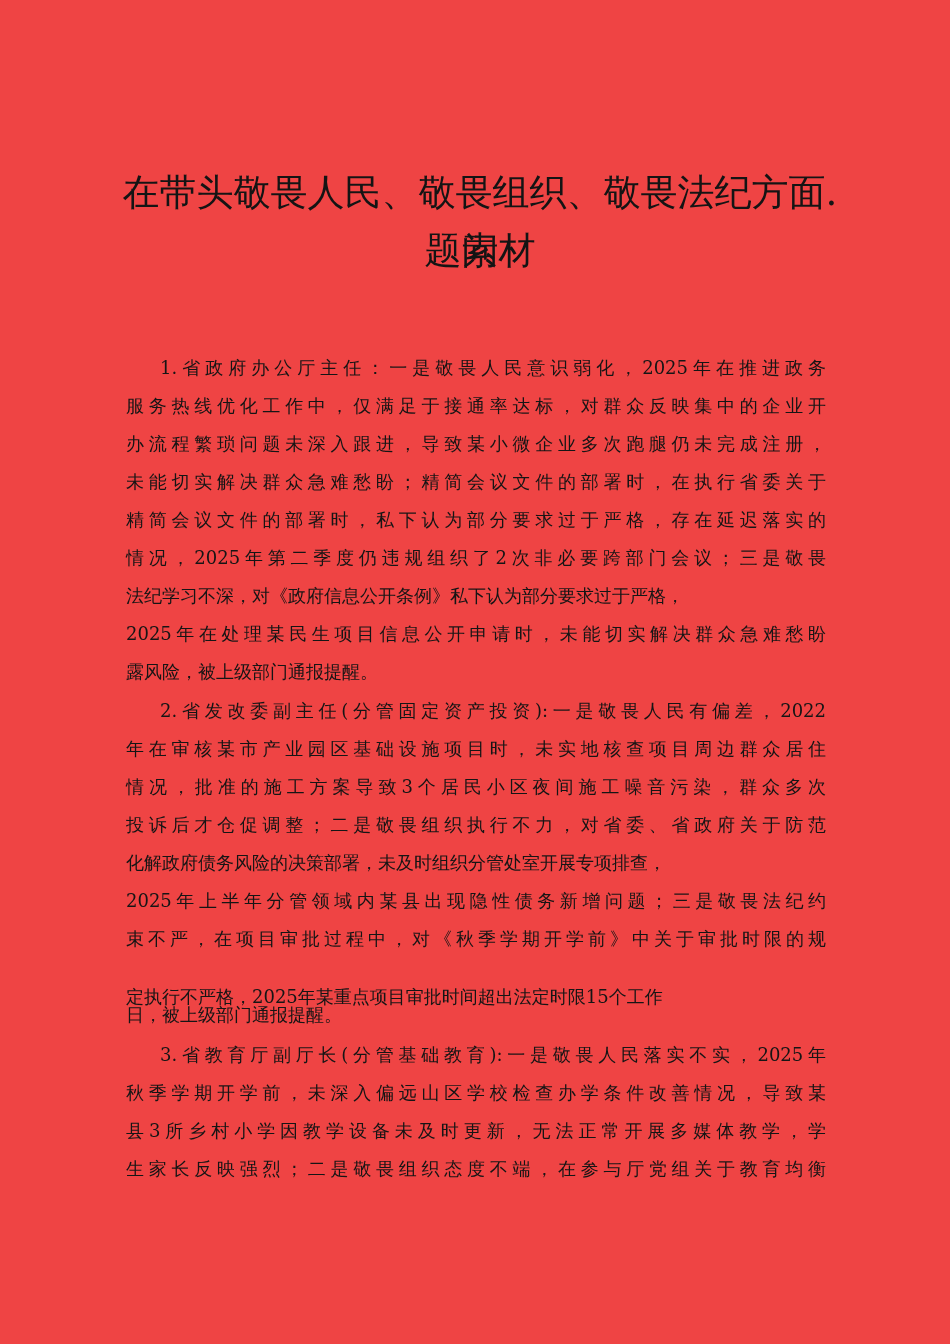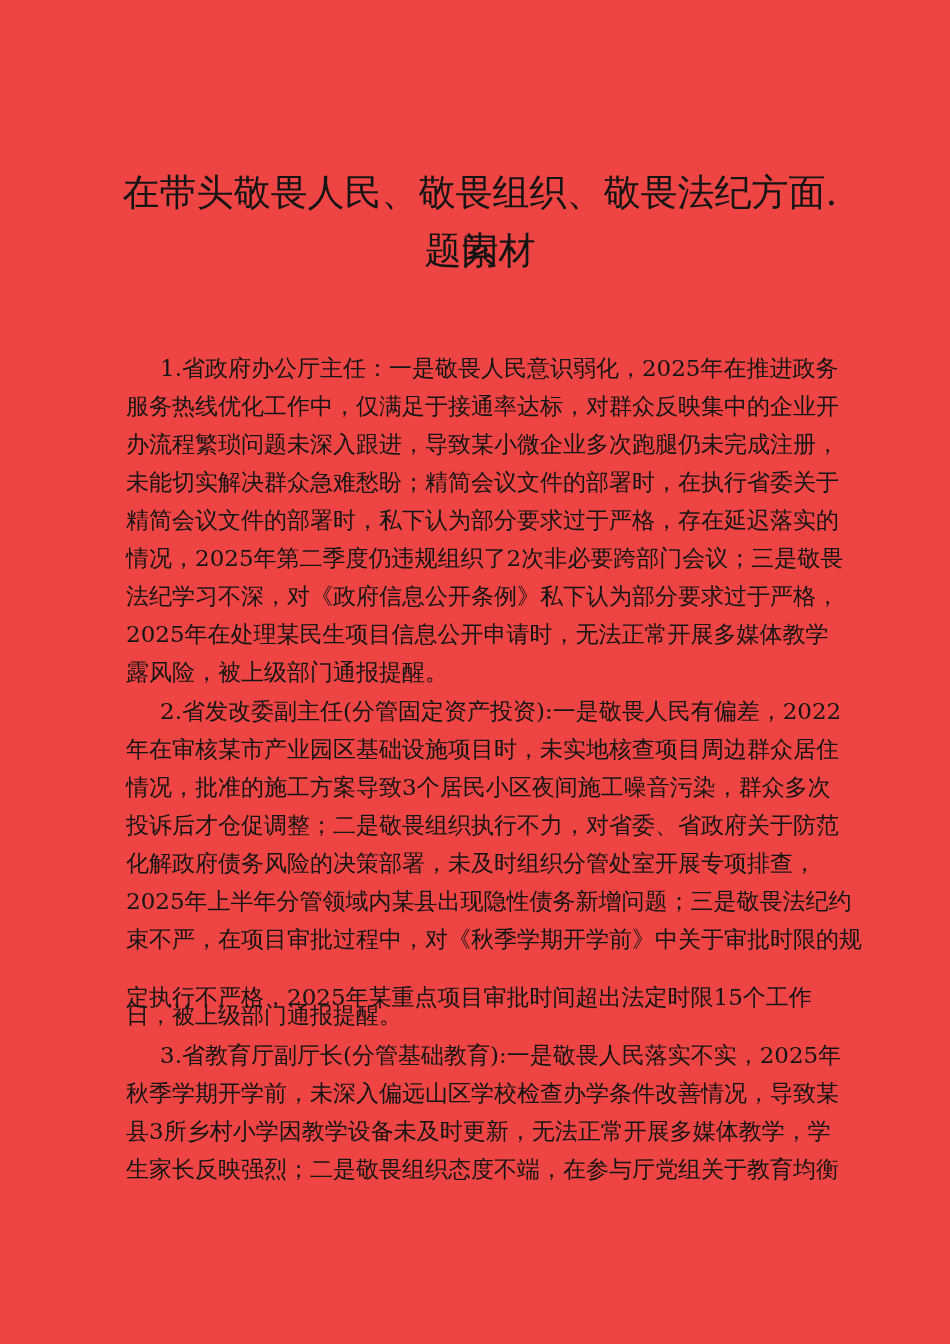"1.省政府办公厅主任：一是敬畏人民意识弱化，2025年在推进政务" .line { font-size: 23px -> 18px }
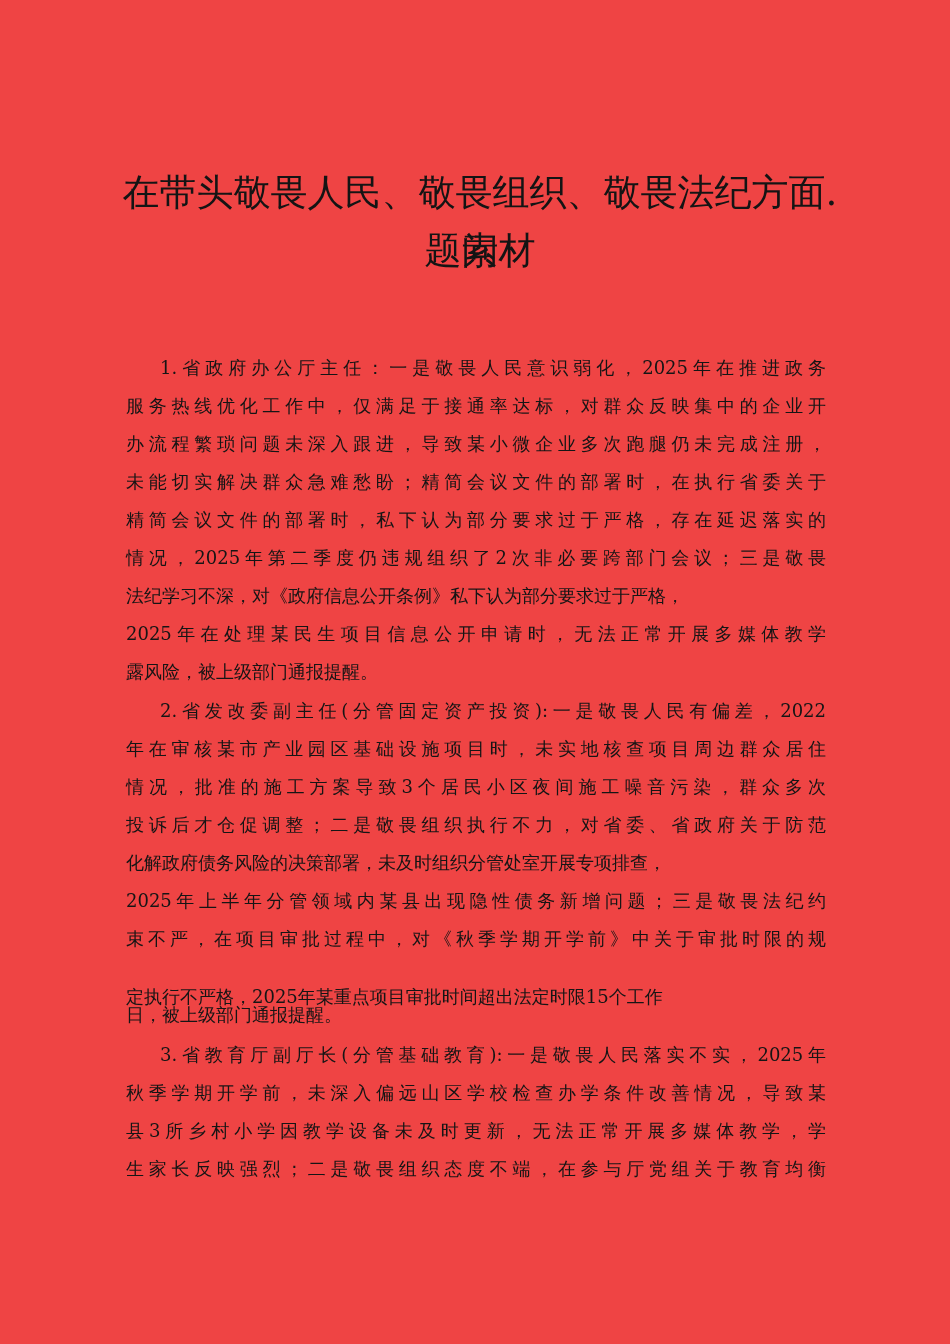"2025年在处理某民生项目信息公开申请时，无法正常开展多媒体教学" div.line { text: 无法正常开展多媒体教学 -> 未能切实解决群众急难愁盼 }
